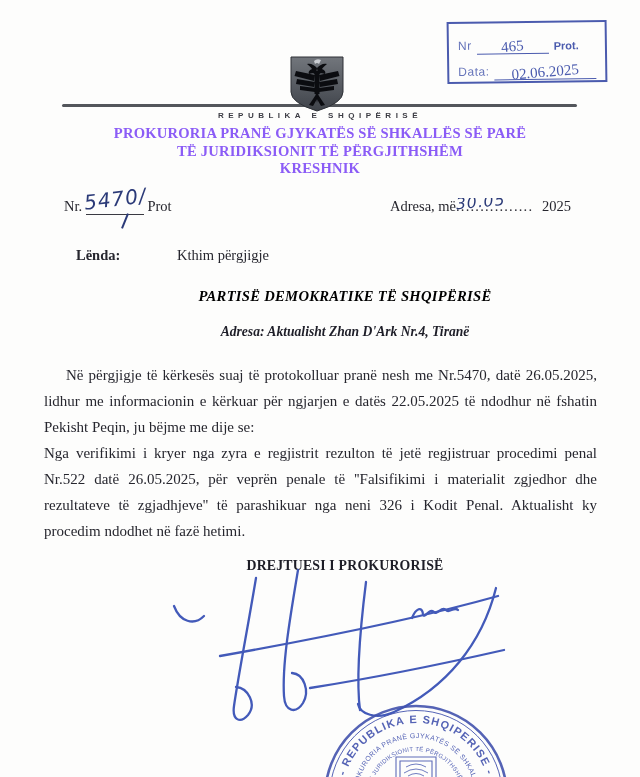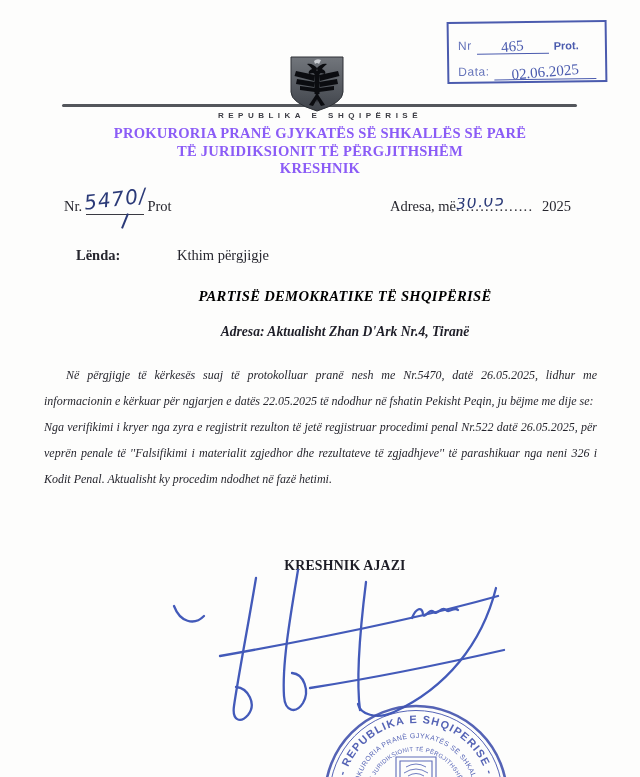"Në përgjigje të kërkesës suaj" .bodytext { font-size: 12px -> 15px; font-style: italic -> none }
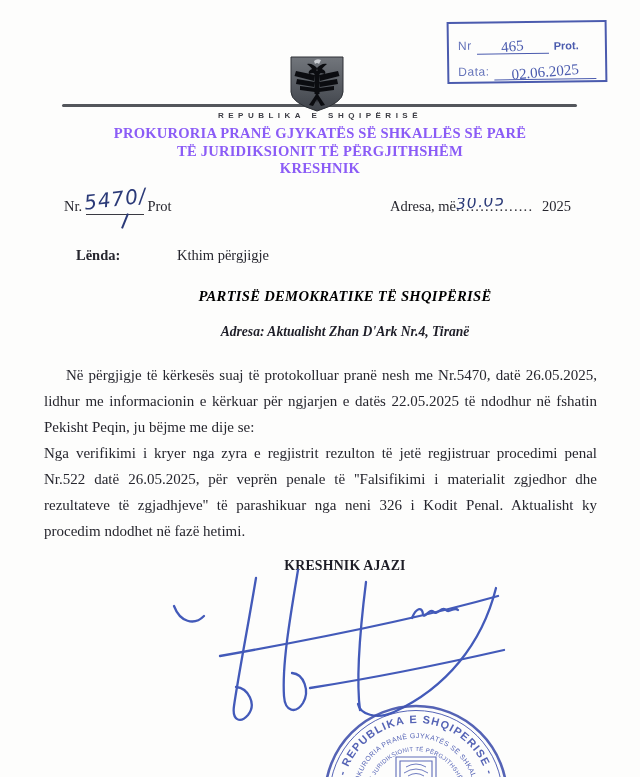"DREJTUESI I PROKURORISË" div { html: none -> <div>DREJTUESI I PROKURORISË</div> }
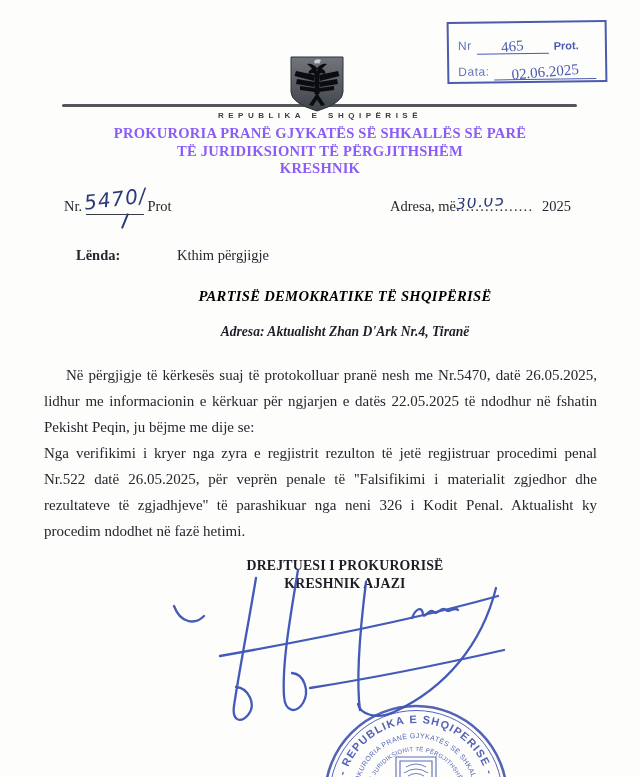"KRESHNIK AJAZI" div { html: <div>KRESHNIK AJAZI</div> -> none }
